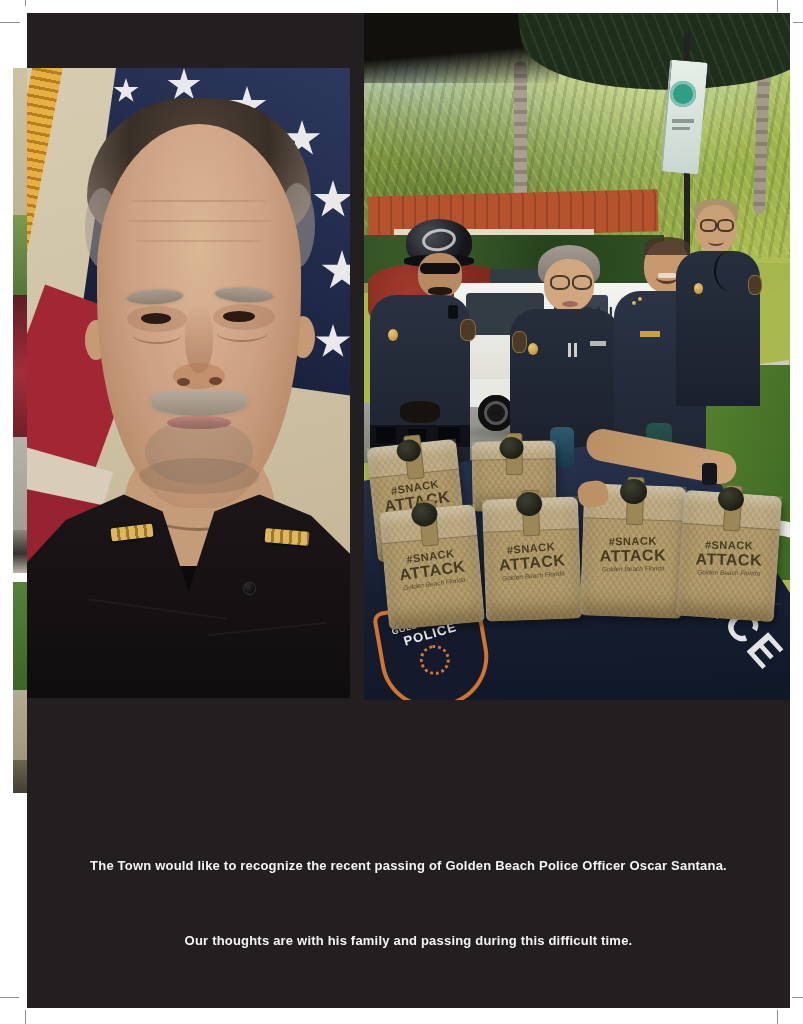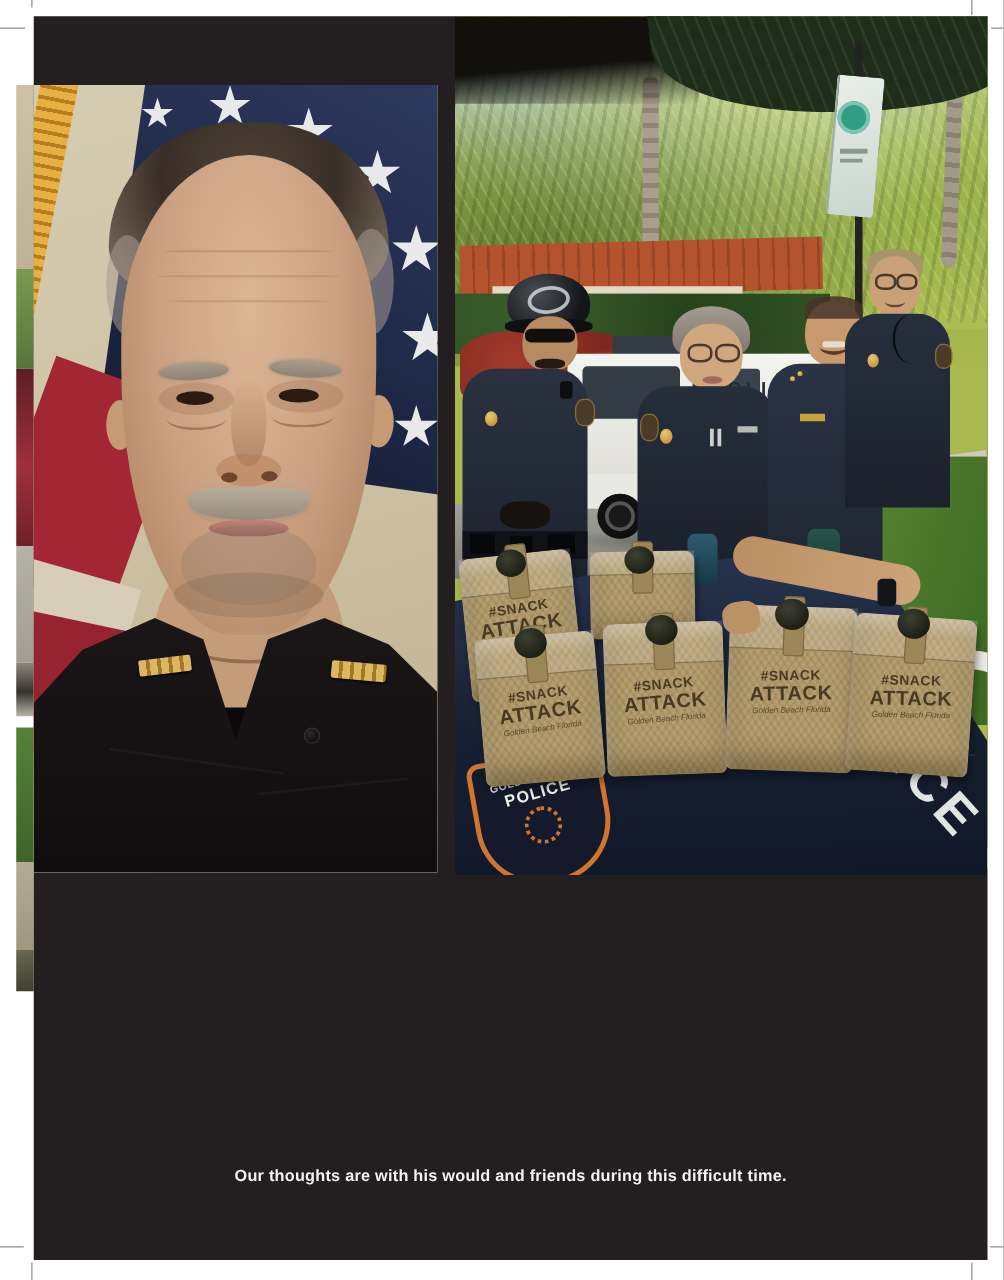"The Town would like to" p.para { html: none -> <p>The Town would like to recognize the recent passing of Golden Beach Police Officer Oscar Santana.</p> }
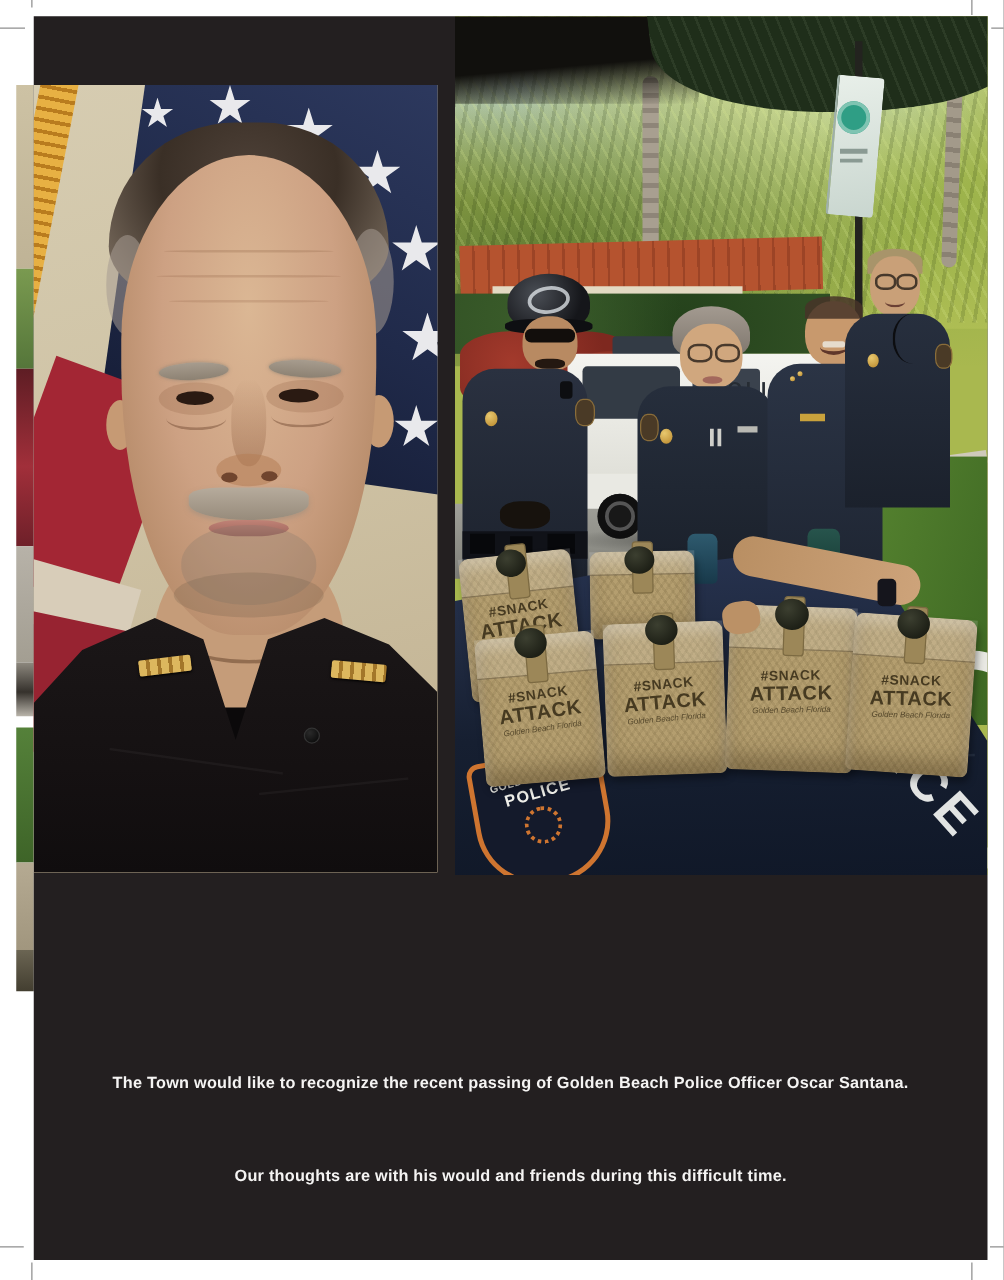"Our thoughts are with his" p.para { text: would and friends -> family and passing }
